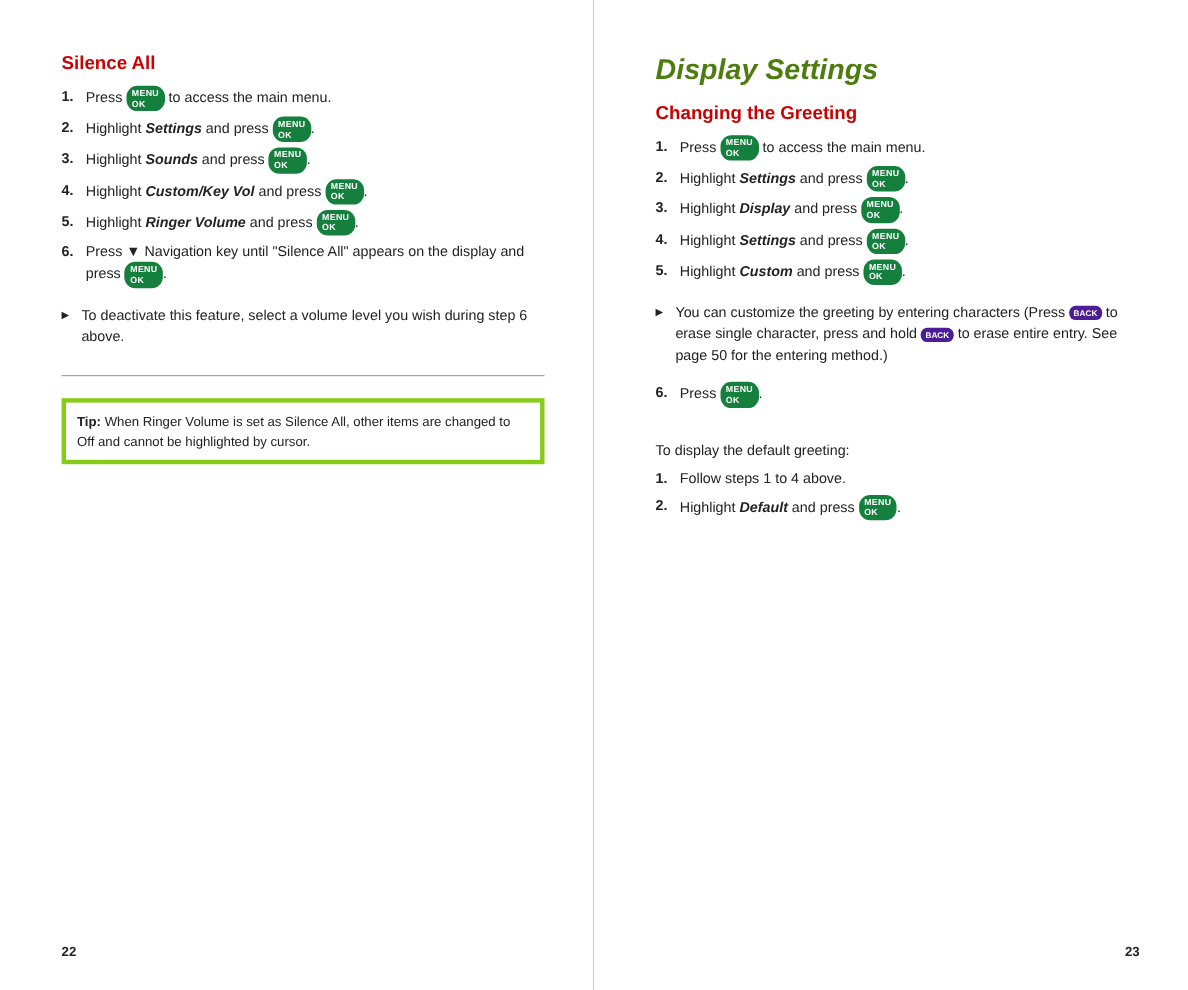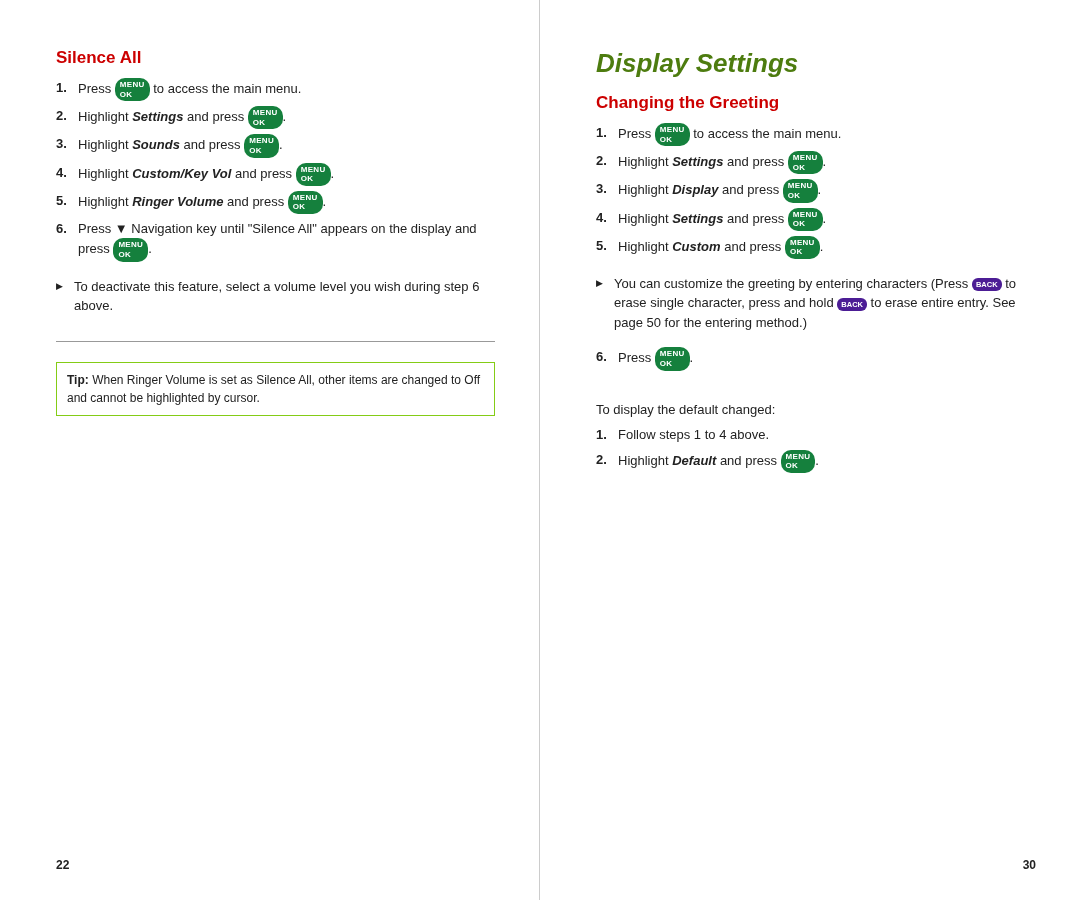"Tip: When Ringer Volume is" .tip-box { border: 1px solid #84cc16 -> 4px solid #84cc16 }
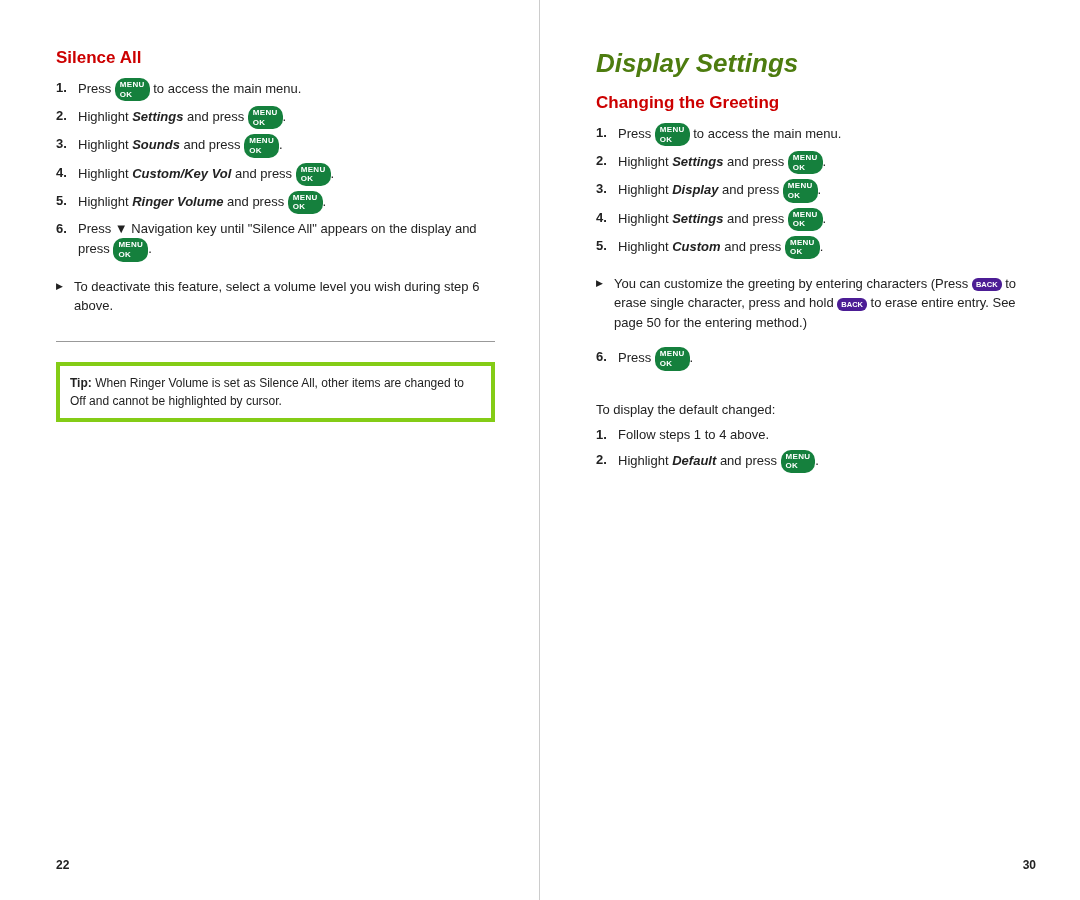"To display the default changed:" p.sub-intro { text: changed -> greeting }
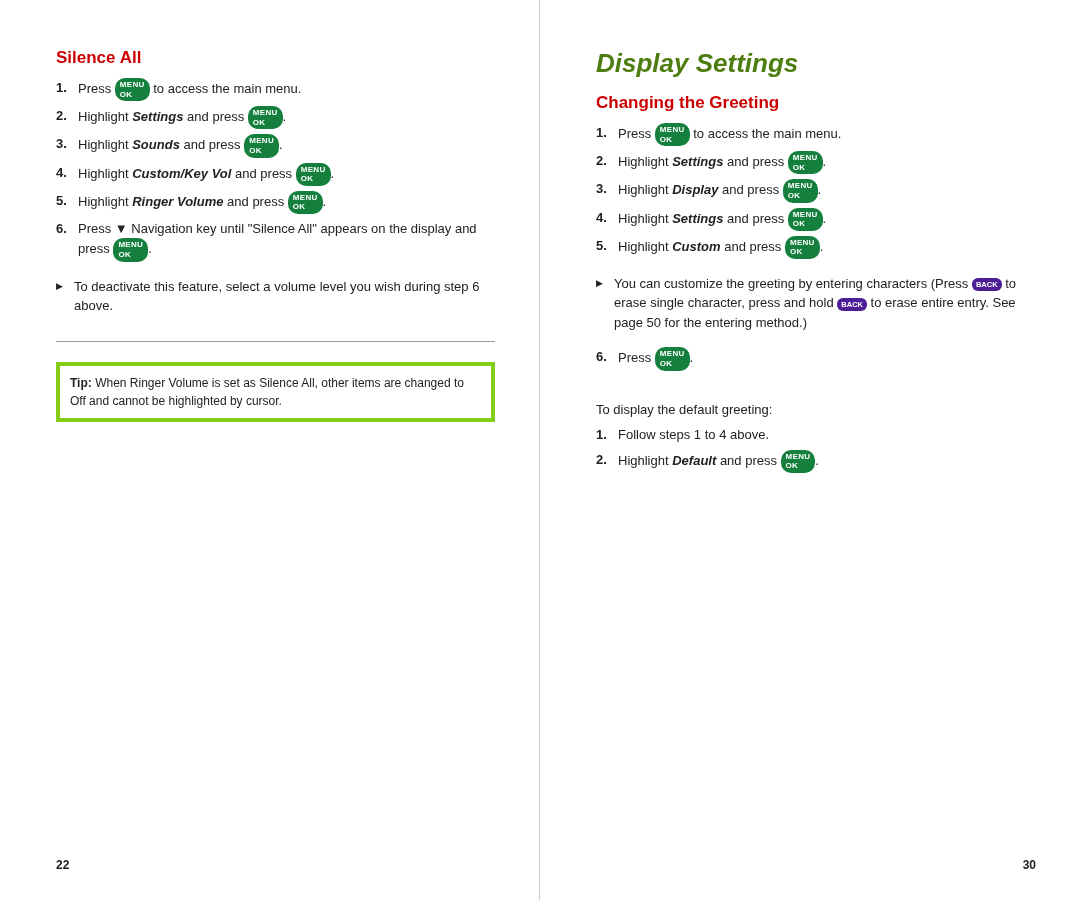"30" span.page-number { text: 30 -> 23 }
